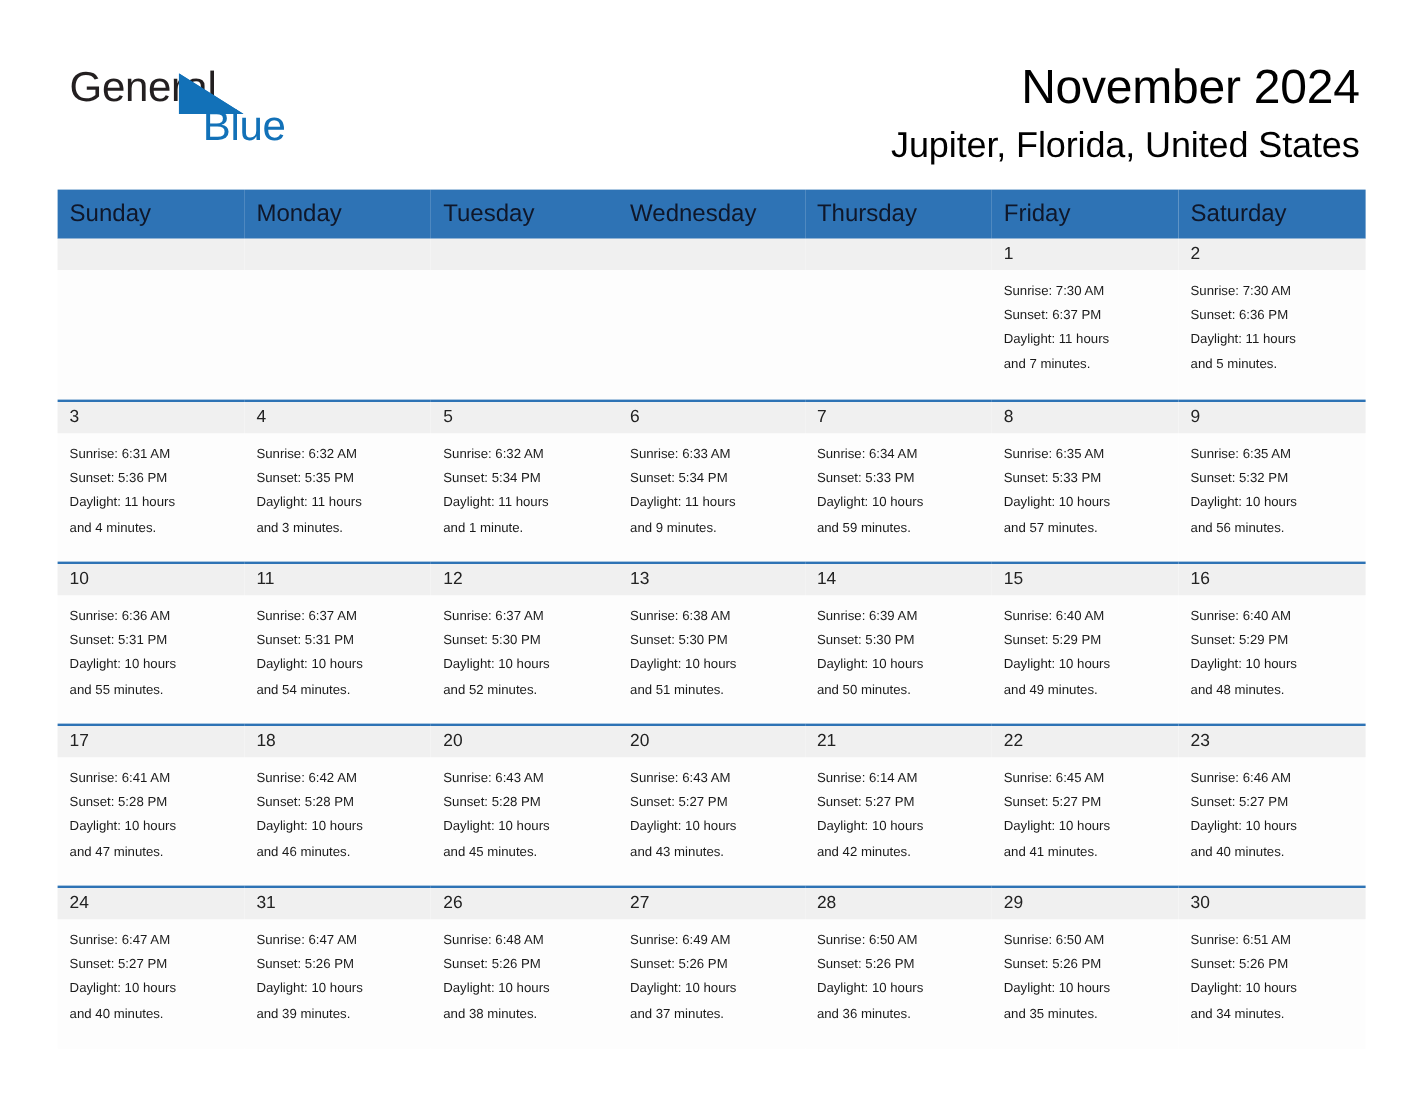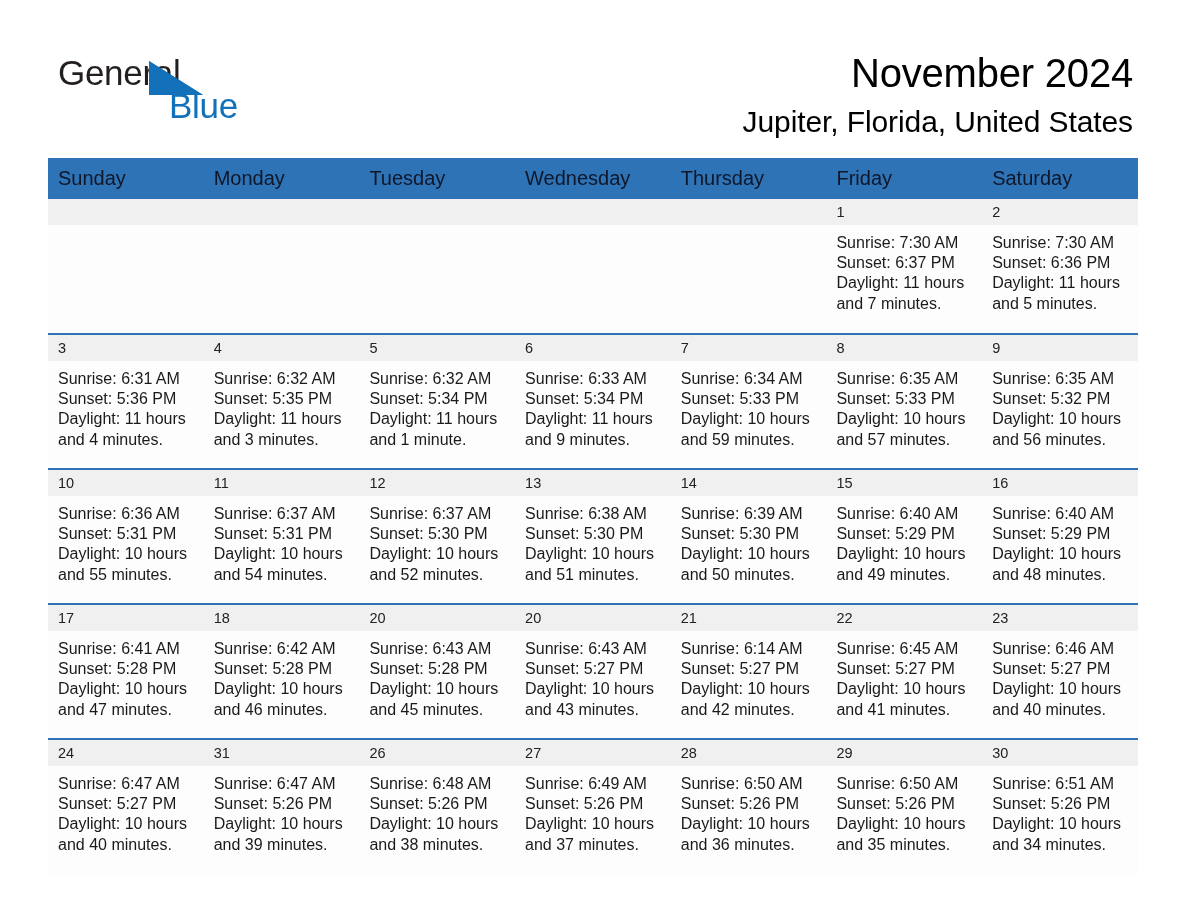"Sunrise: 7:30 AM" .cell-body { font-size: 16px -> 11px }
